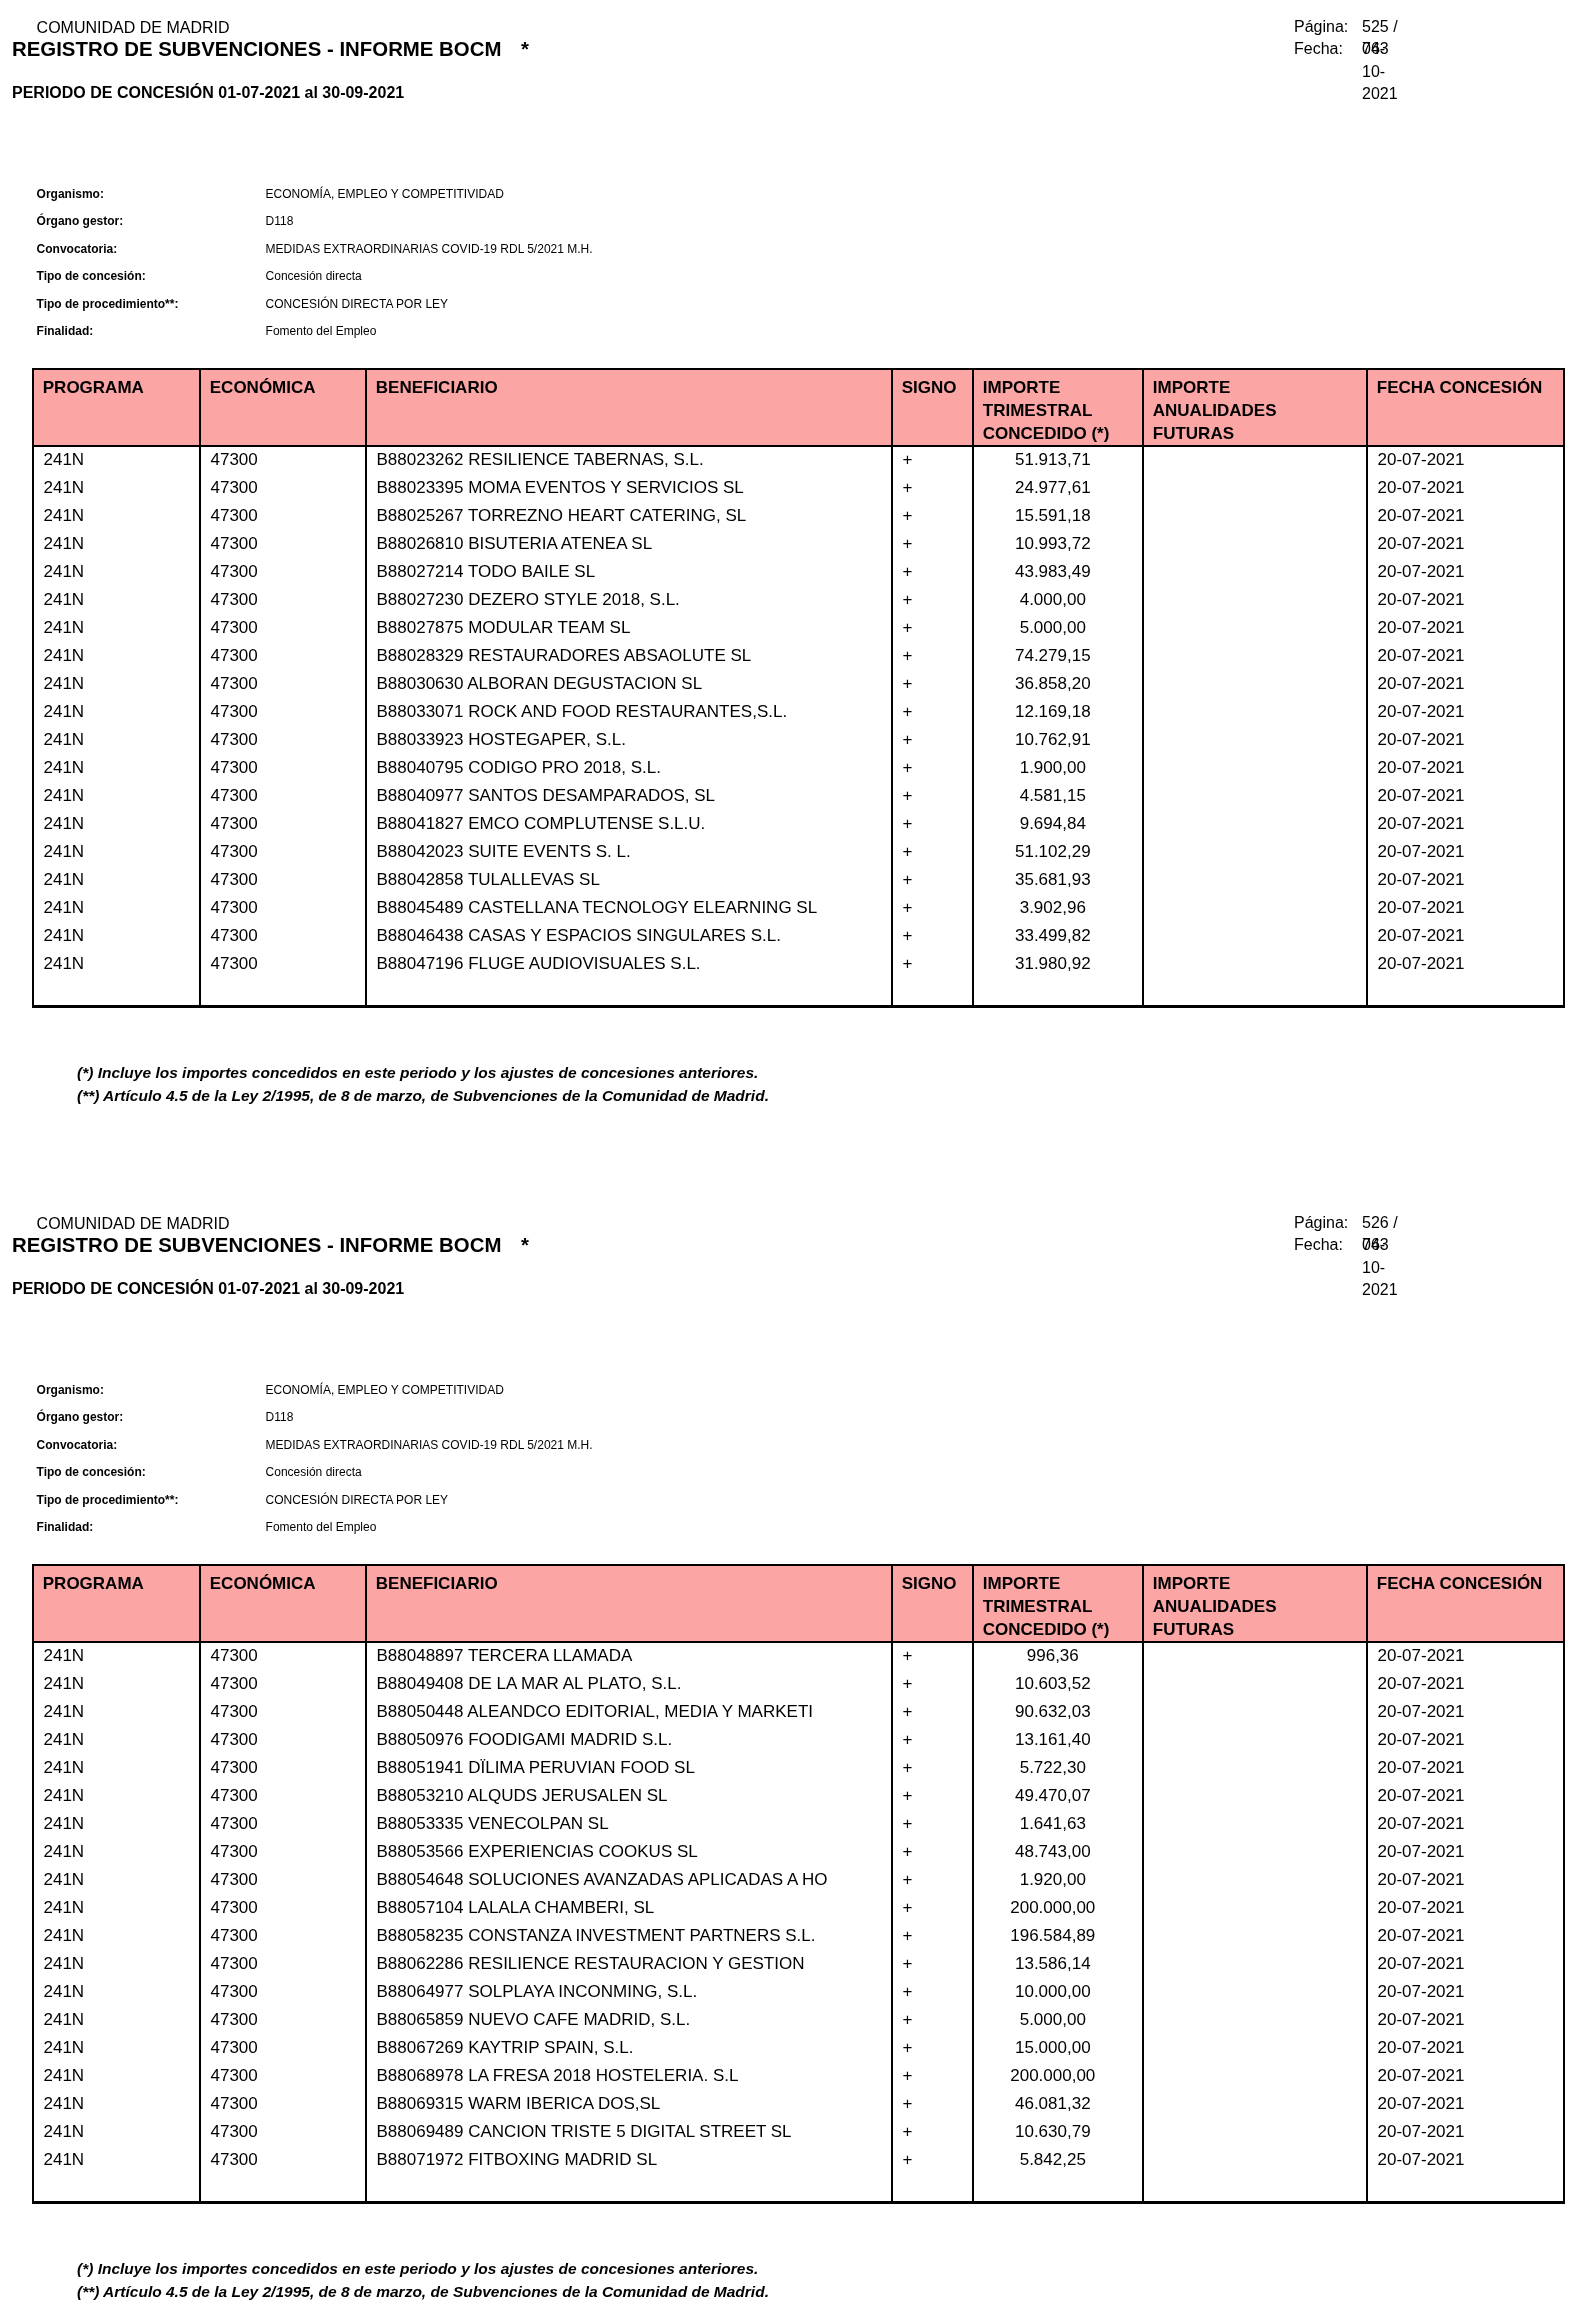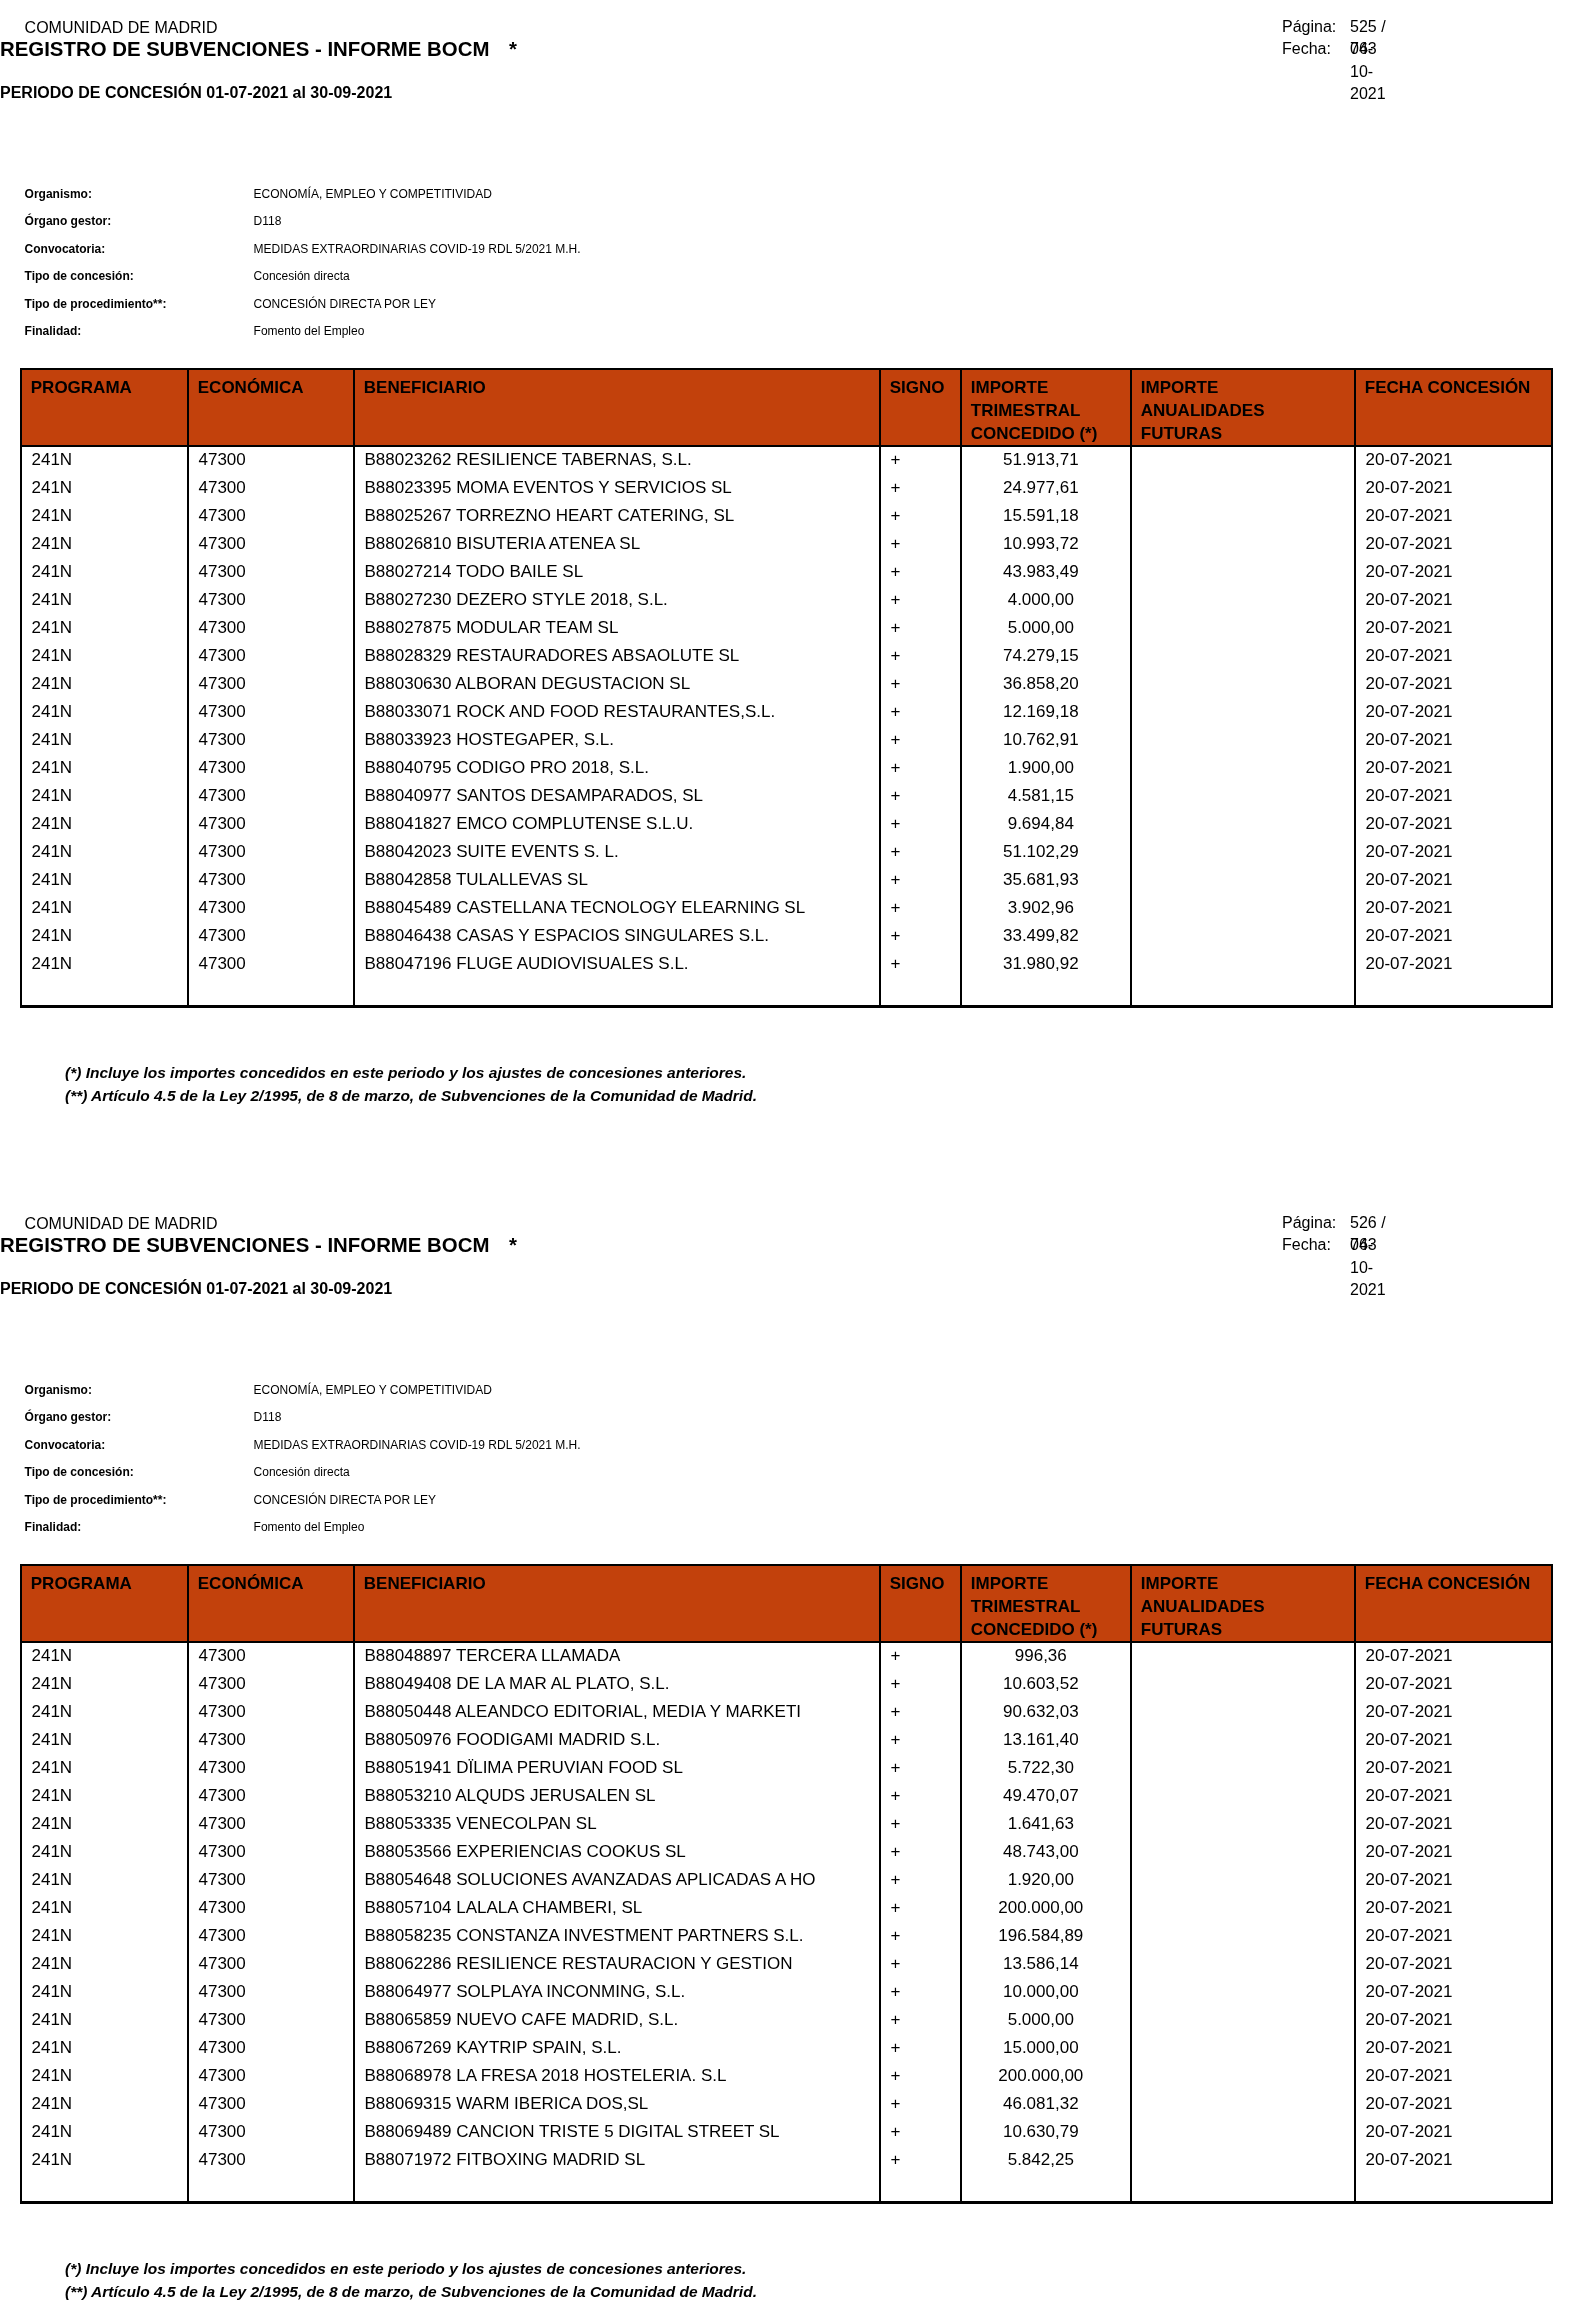"COMUNIDAD DE MADRID" .page { left: 0 -> 12px }
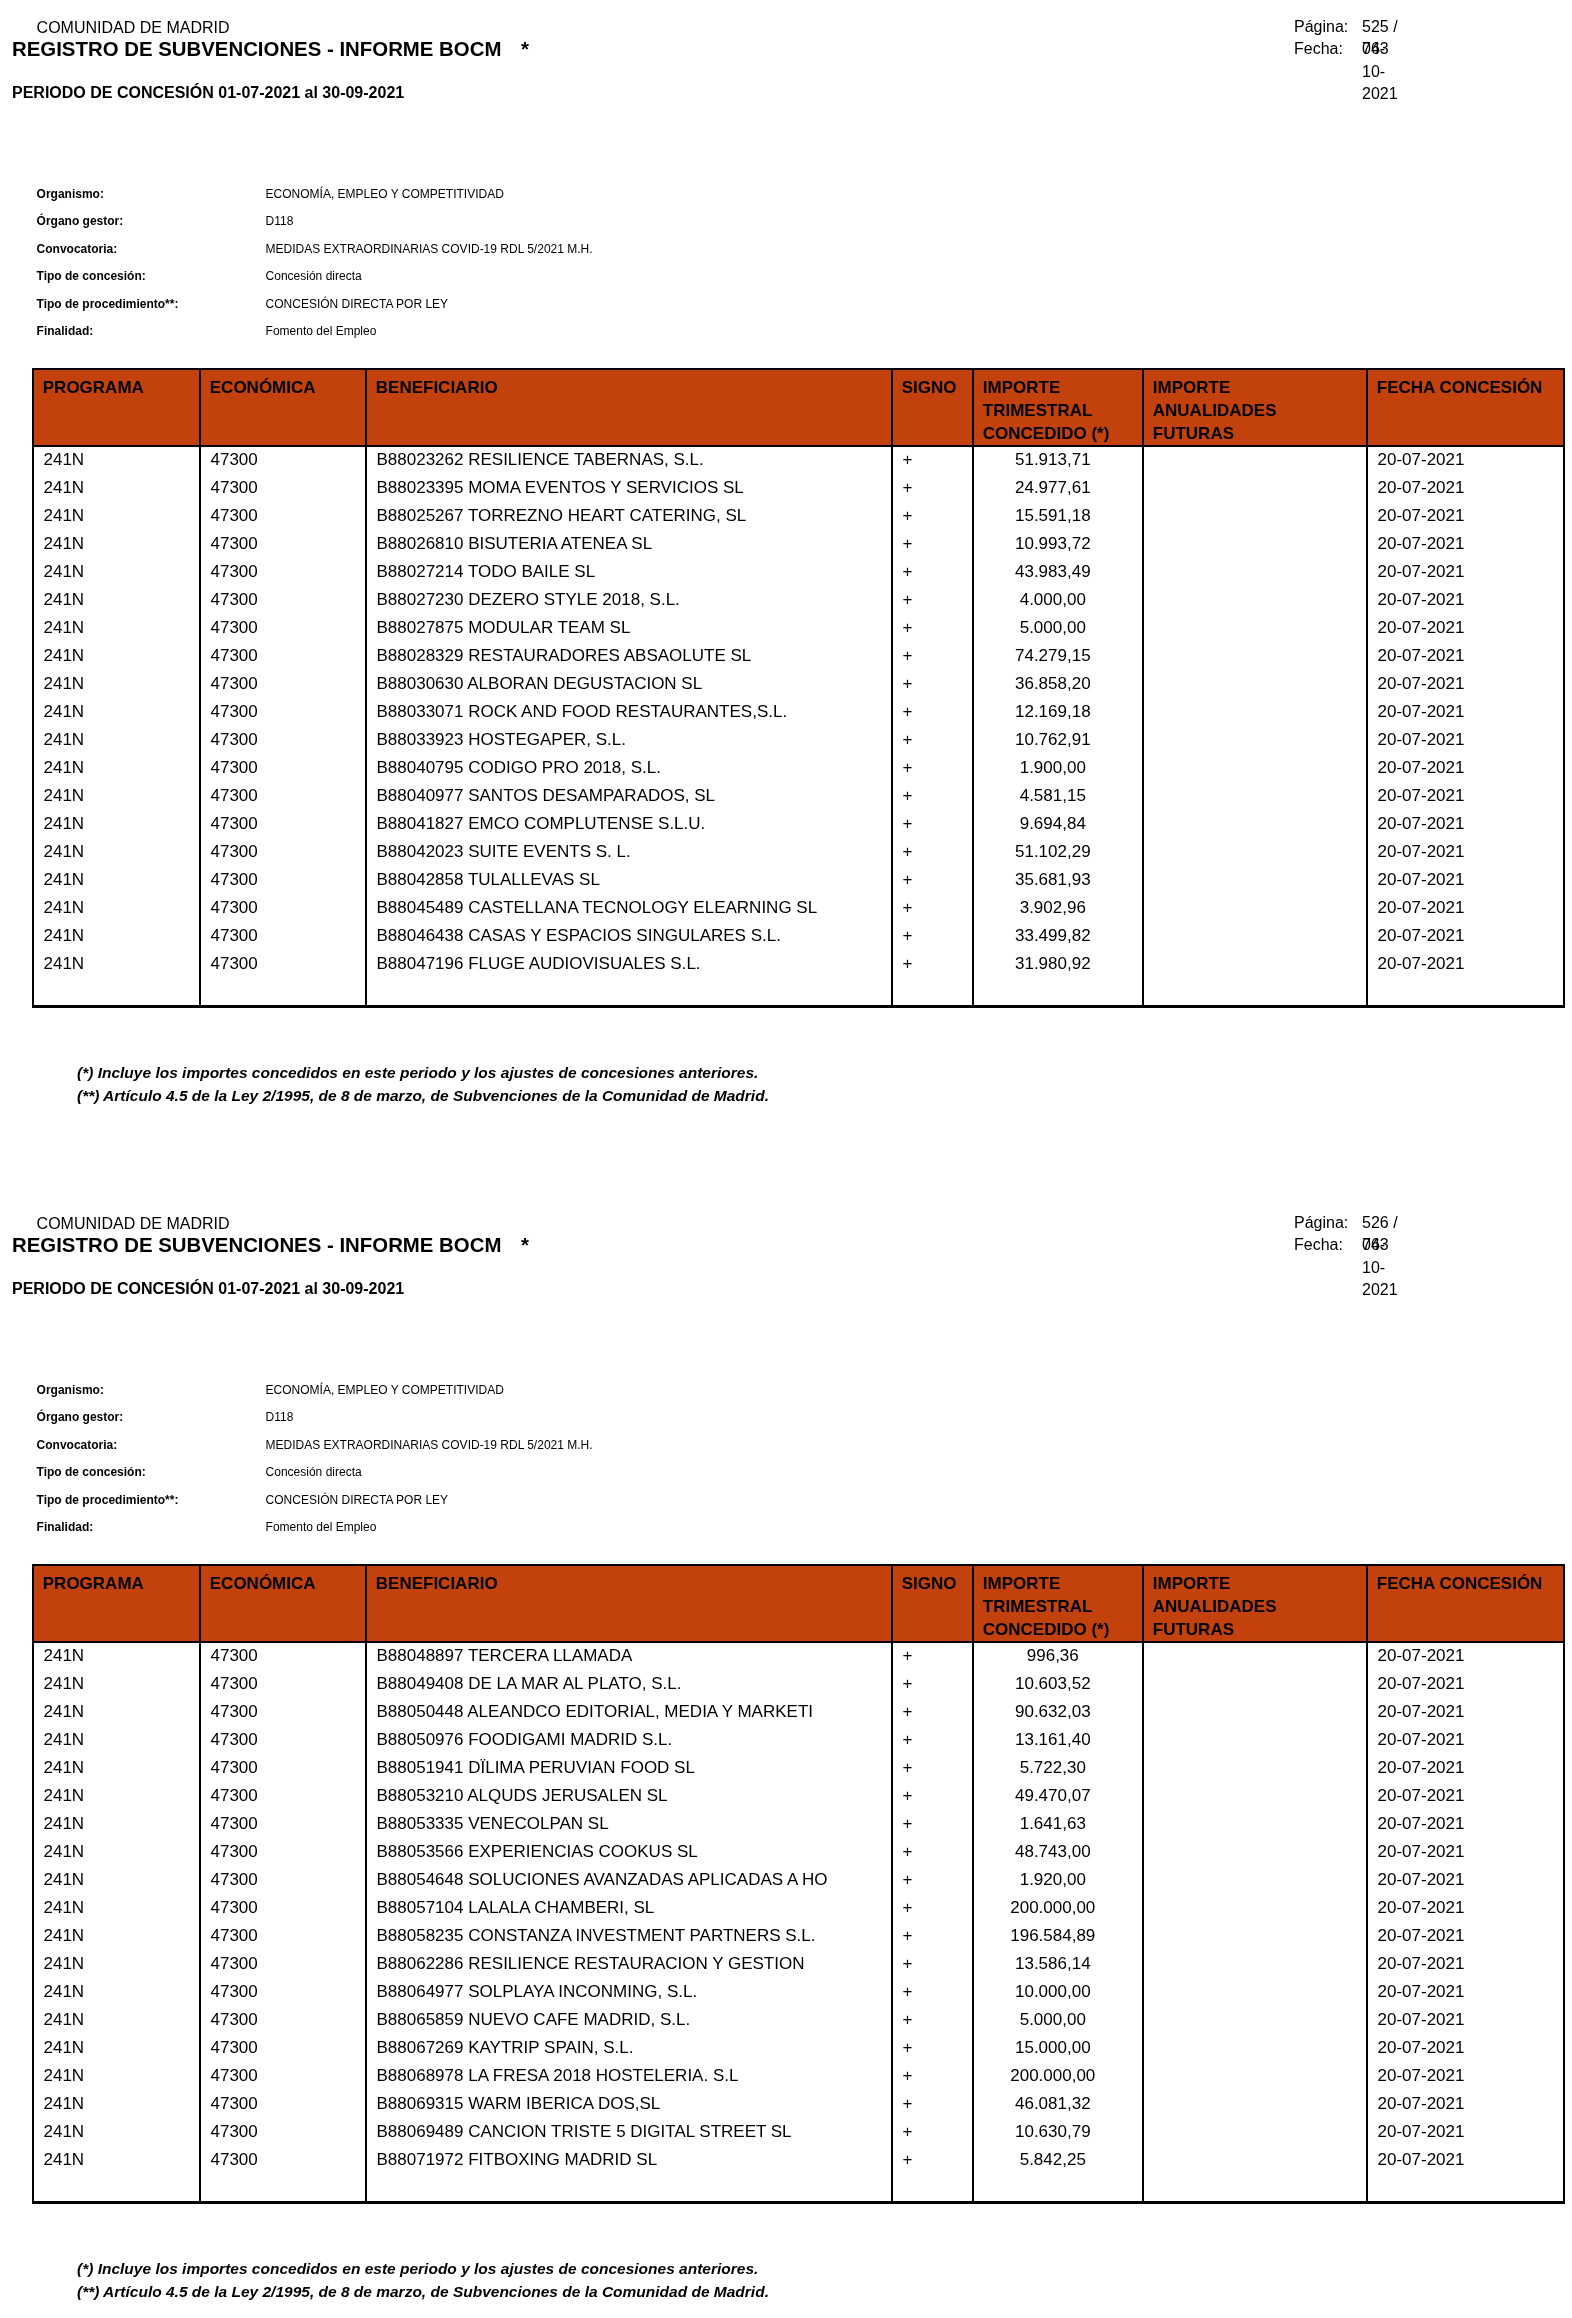"PROGRAMA" table.grants thead th { background: #c2410c -> #fca5a5 }
